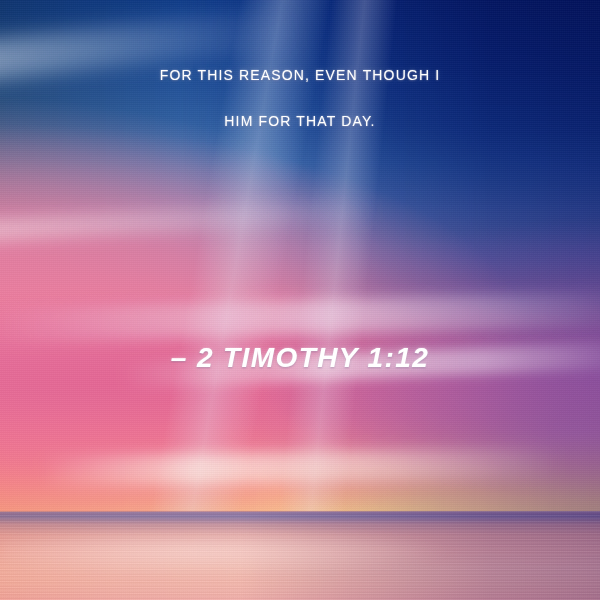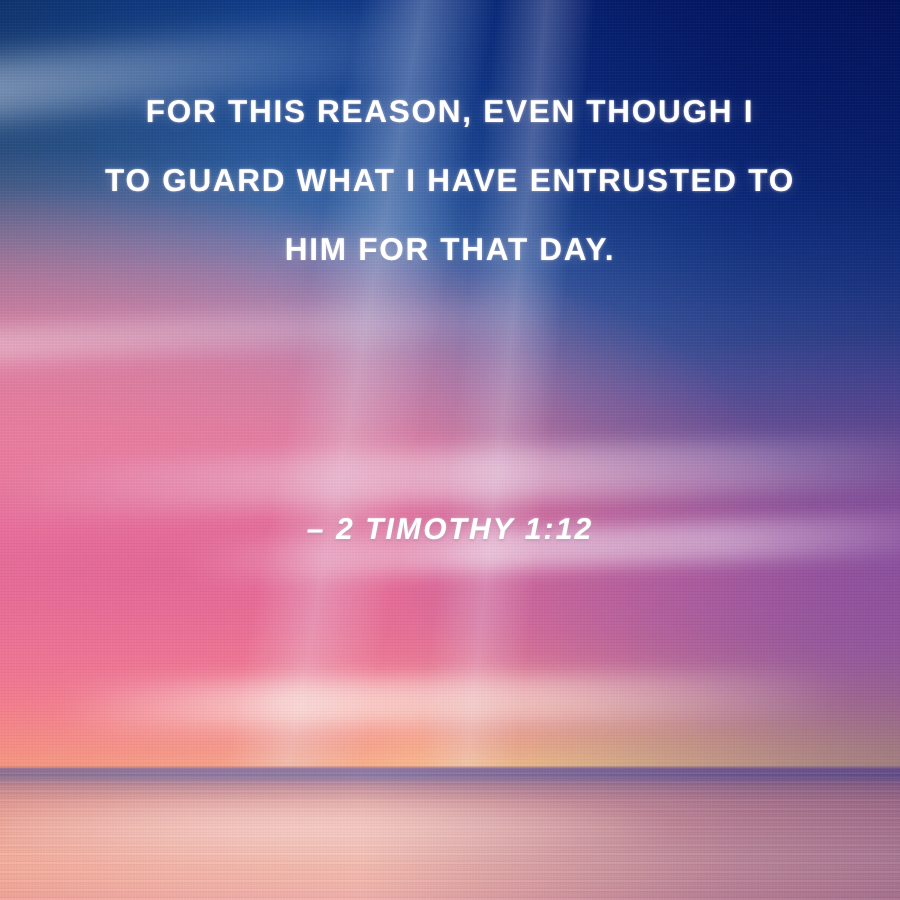"FOR THIS REASON, EVEN THOUGH" .verse-line { font-size: 21px -> 14px; font-weight: bold -> normal }
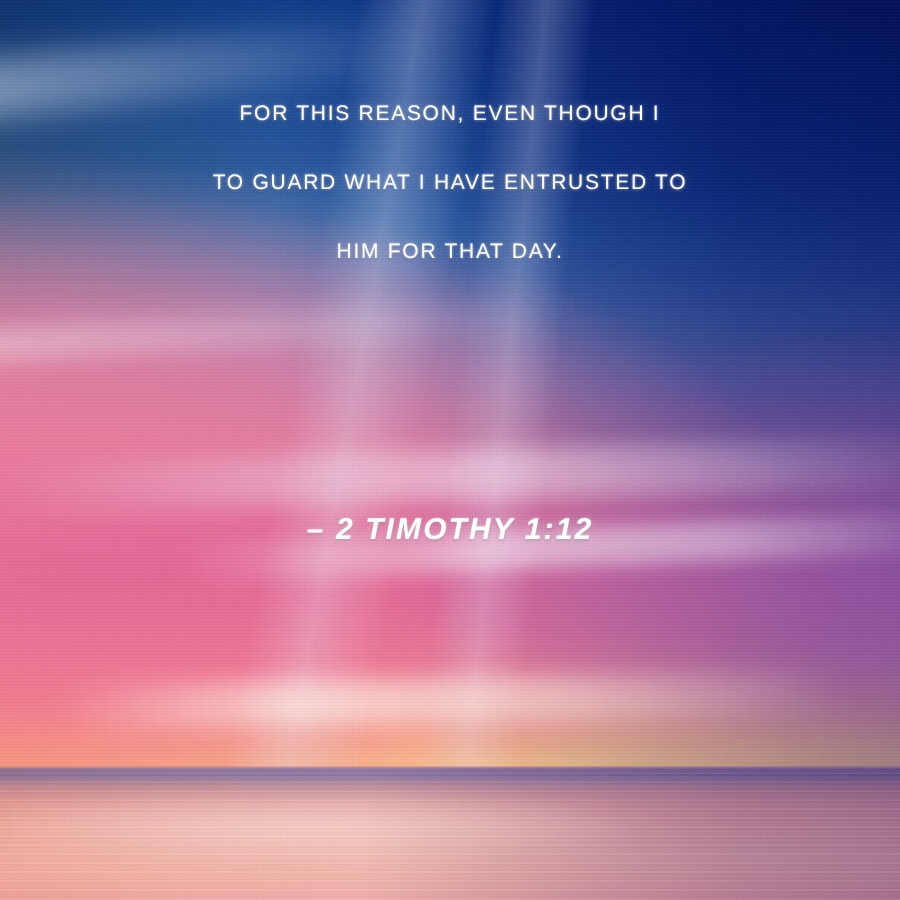"TO GUARD WHAT I HAVE" span.verse-line { html: <span>TO GUARD WHAT I HAVE ENTRUSTED TO</span> -> none }
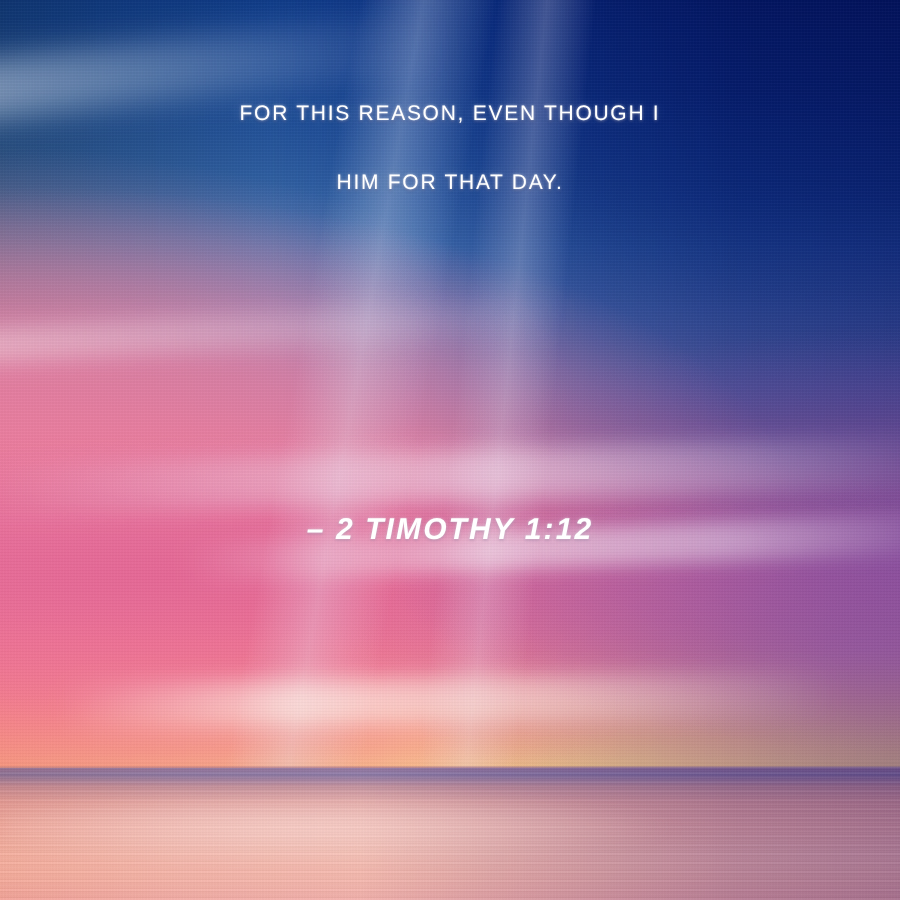"– 2 TIMOTHY 1:12" #attribution .cite-text { font-size: 20px -> 28px }
